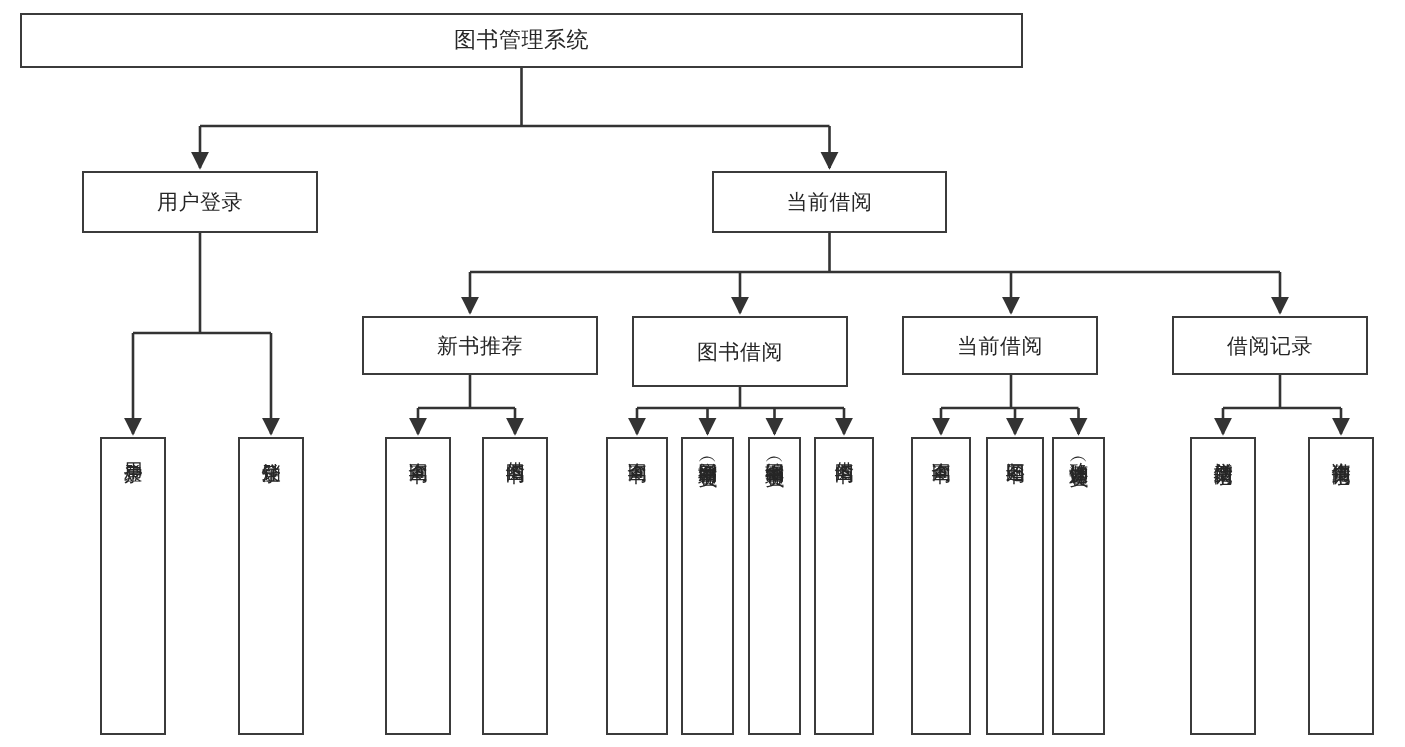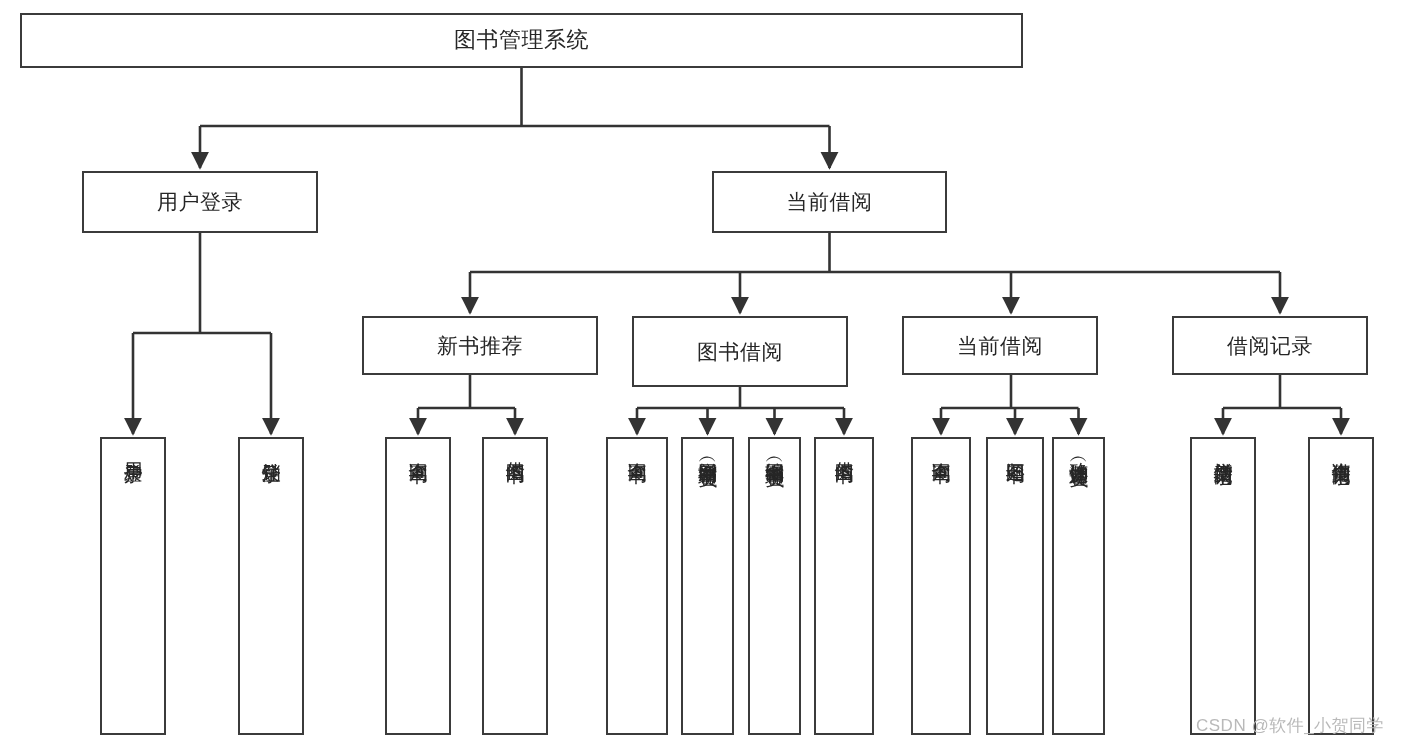"CSDN @软件_小贺同学" div.watermark { html: <div>CSDN @软件_小贺同学</div> -> none }
